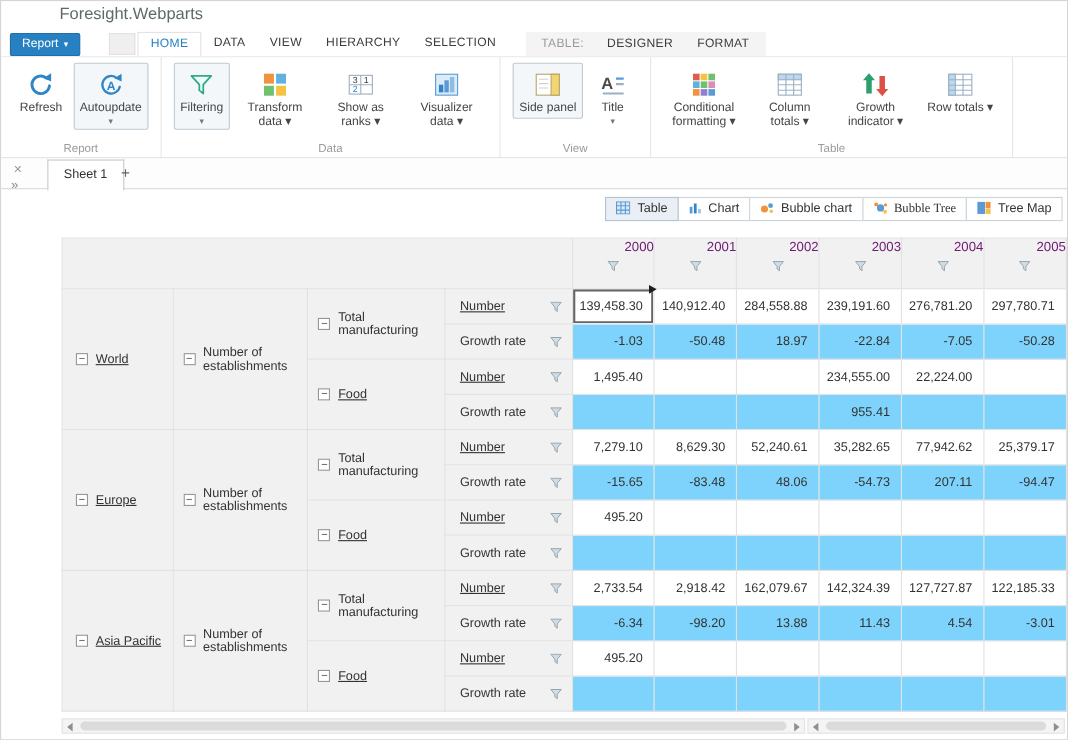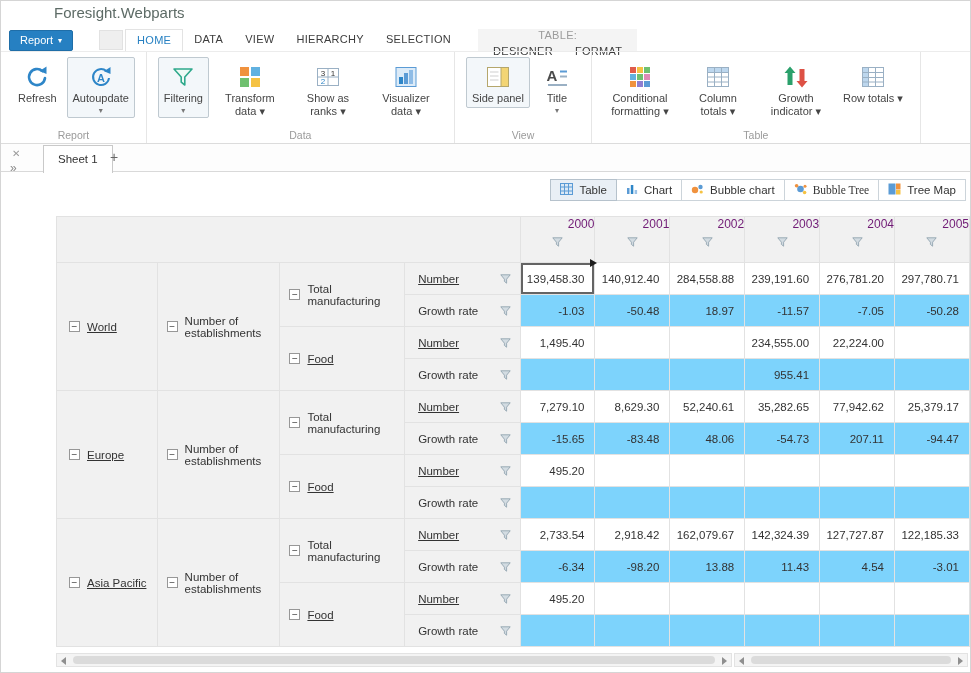"TABLE:" .context { flex-direction: column -> none }
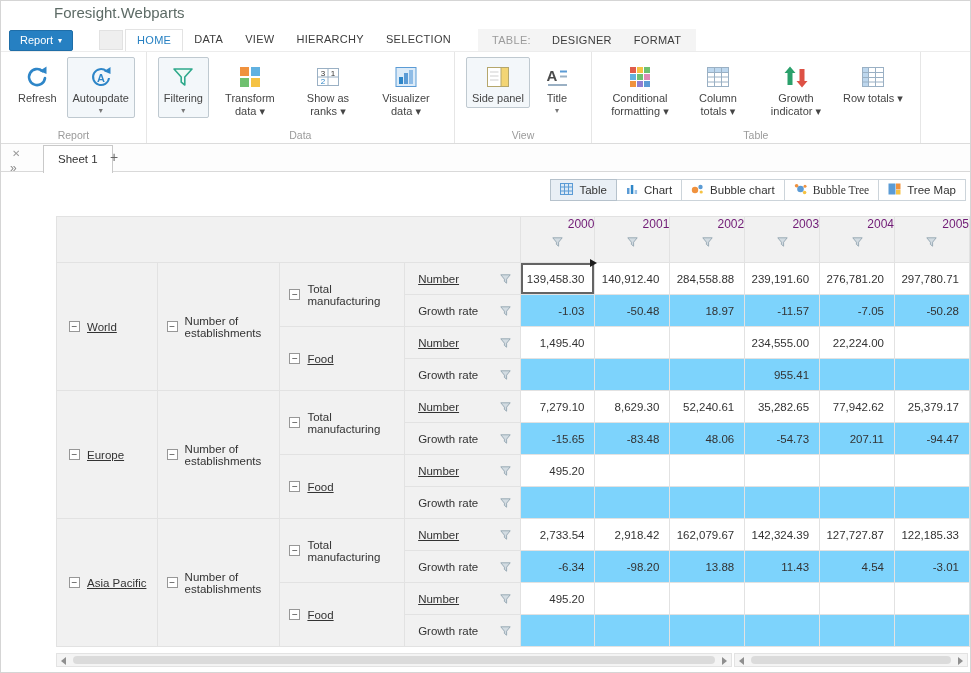"-11.57" td.num { text: -11.57 -> -22.84 }
